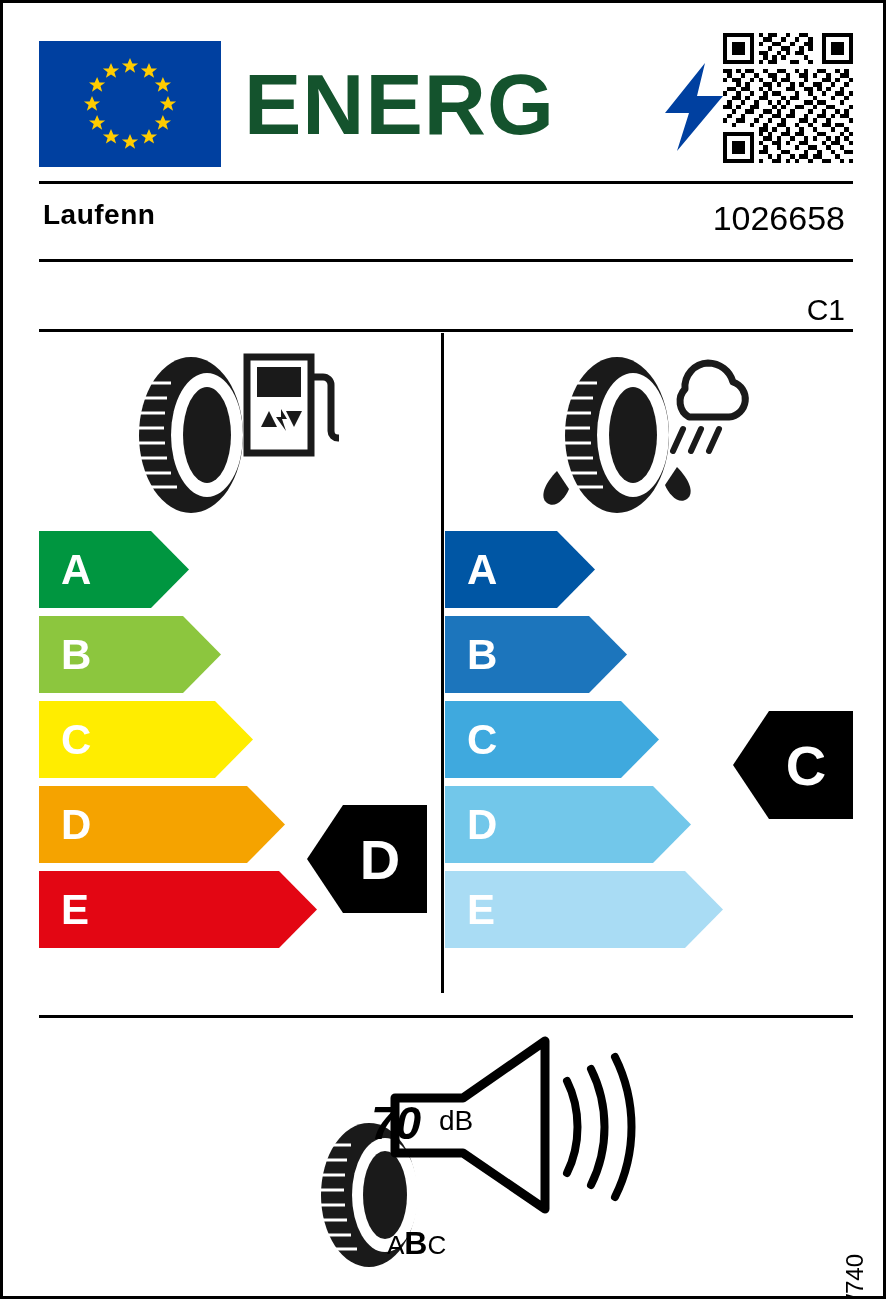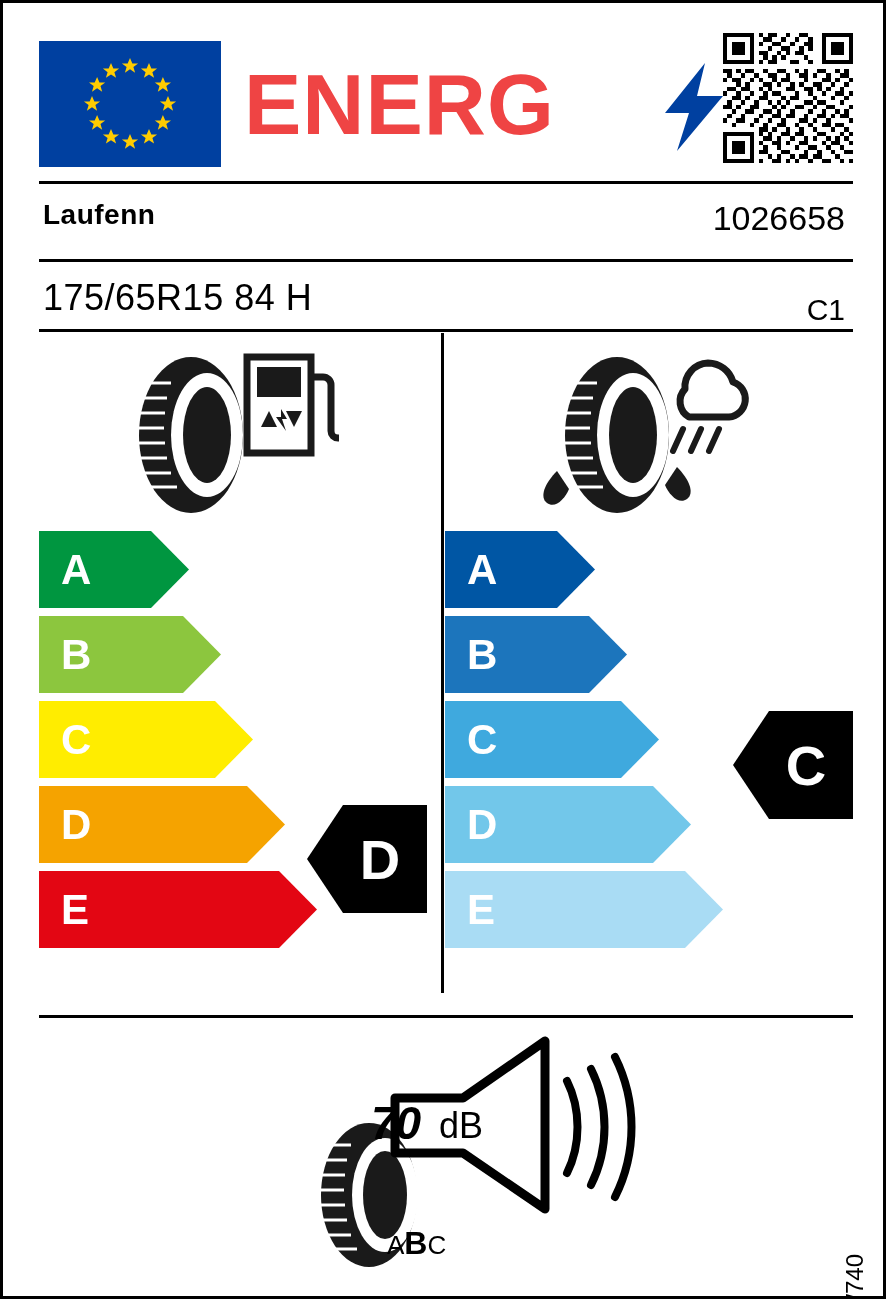"ENERG" .energ-word { color: #ef4444 -> #14532d }
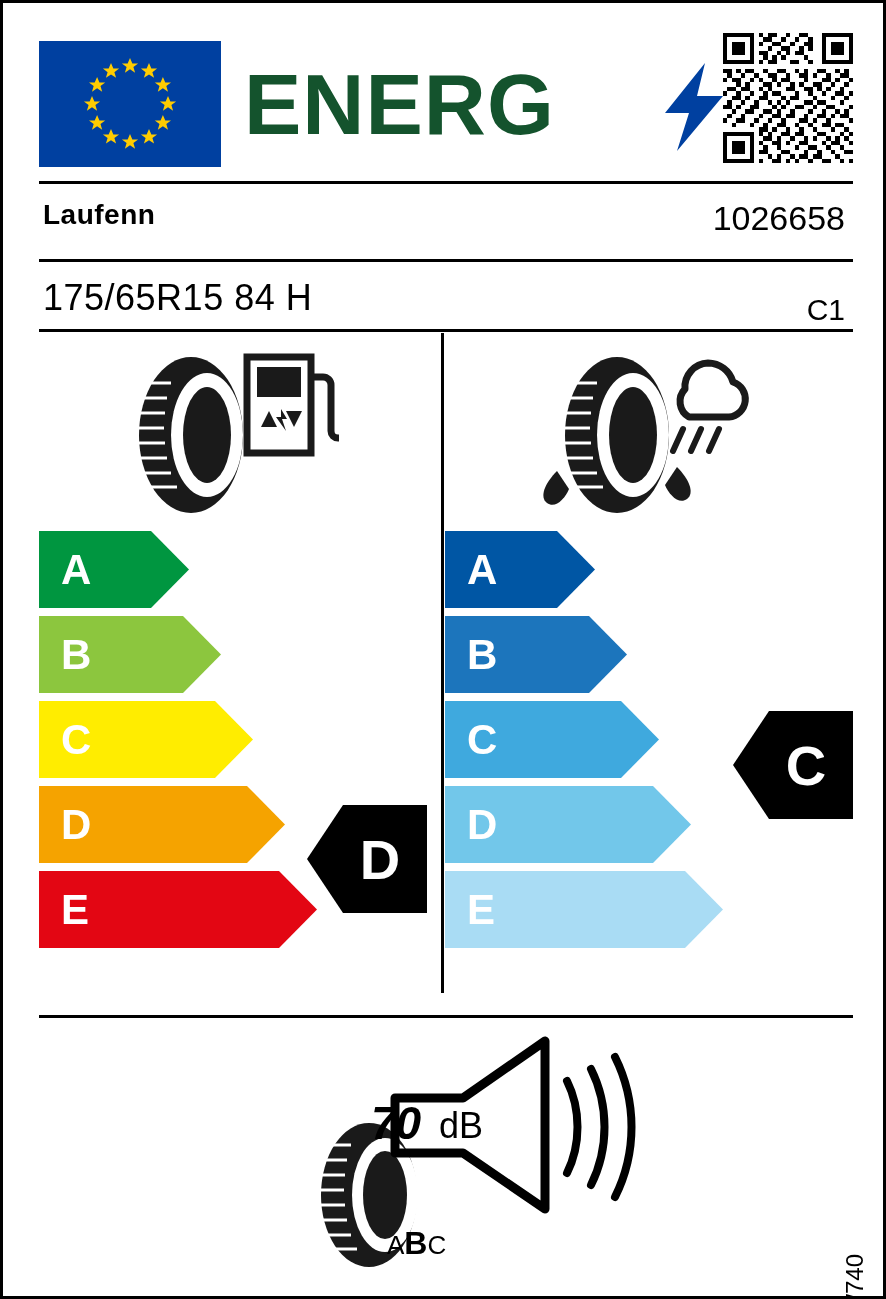"175/65R15 84 H" div.tire-size { html: <div>175/65R15 84 H</div> -> none }
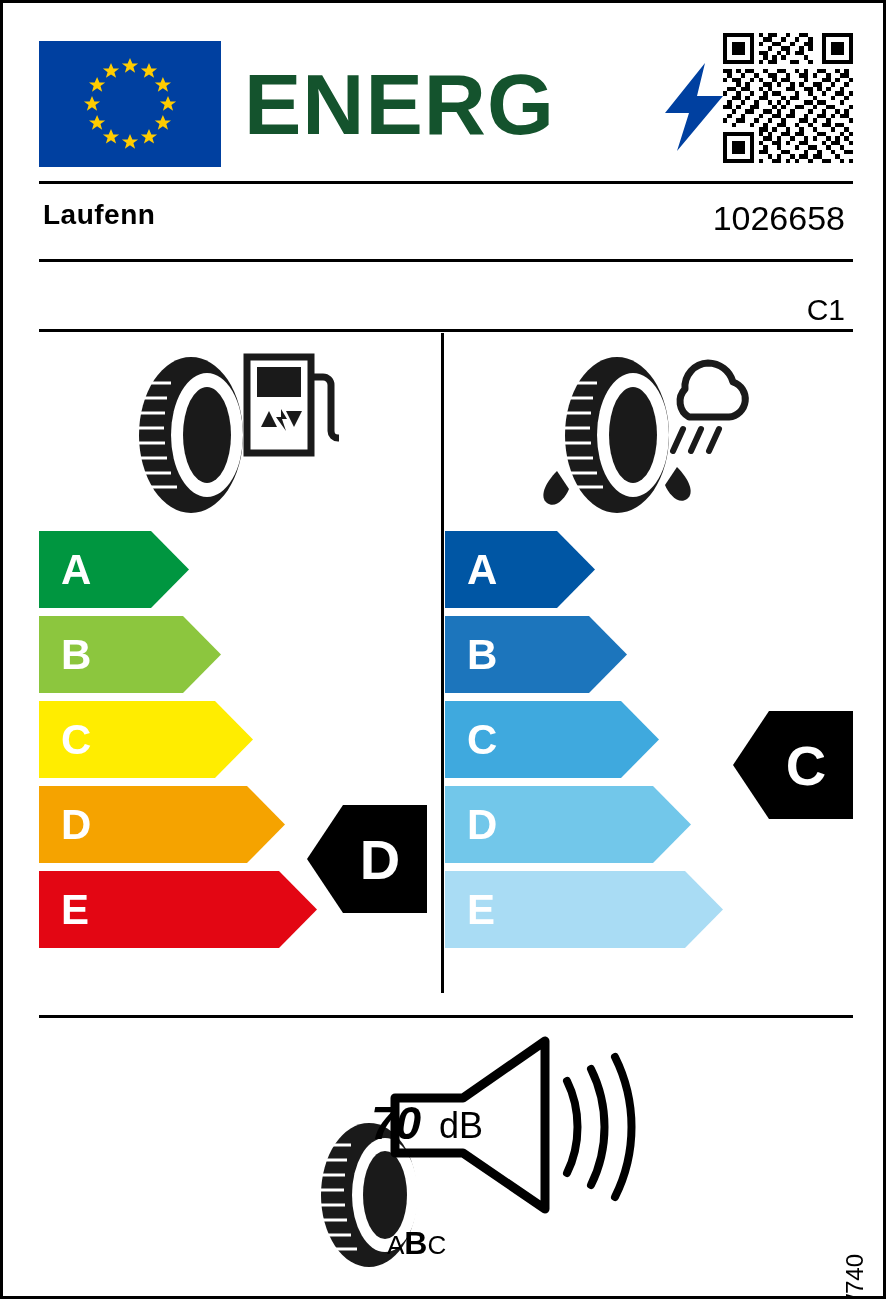"dB" .noise-db-unit { font-size: 36px -> 28px }
